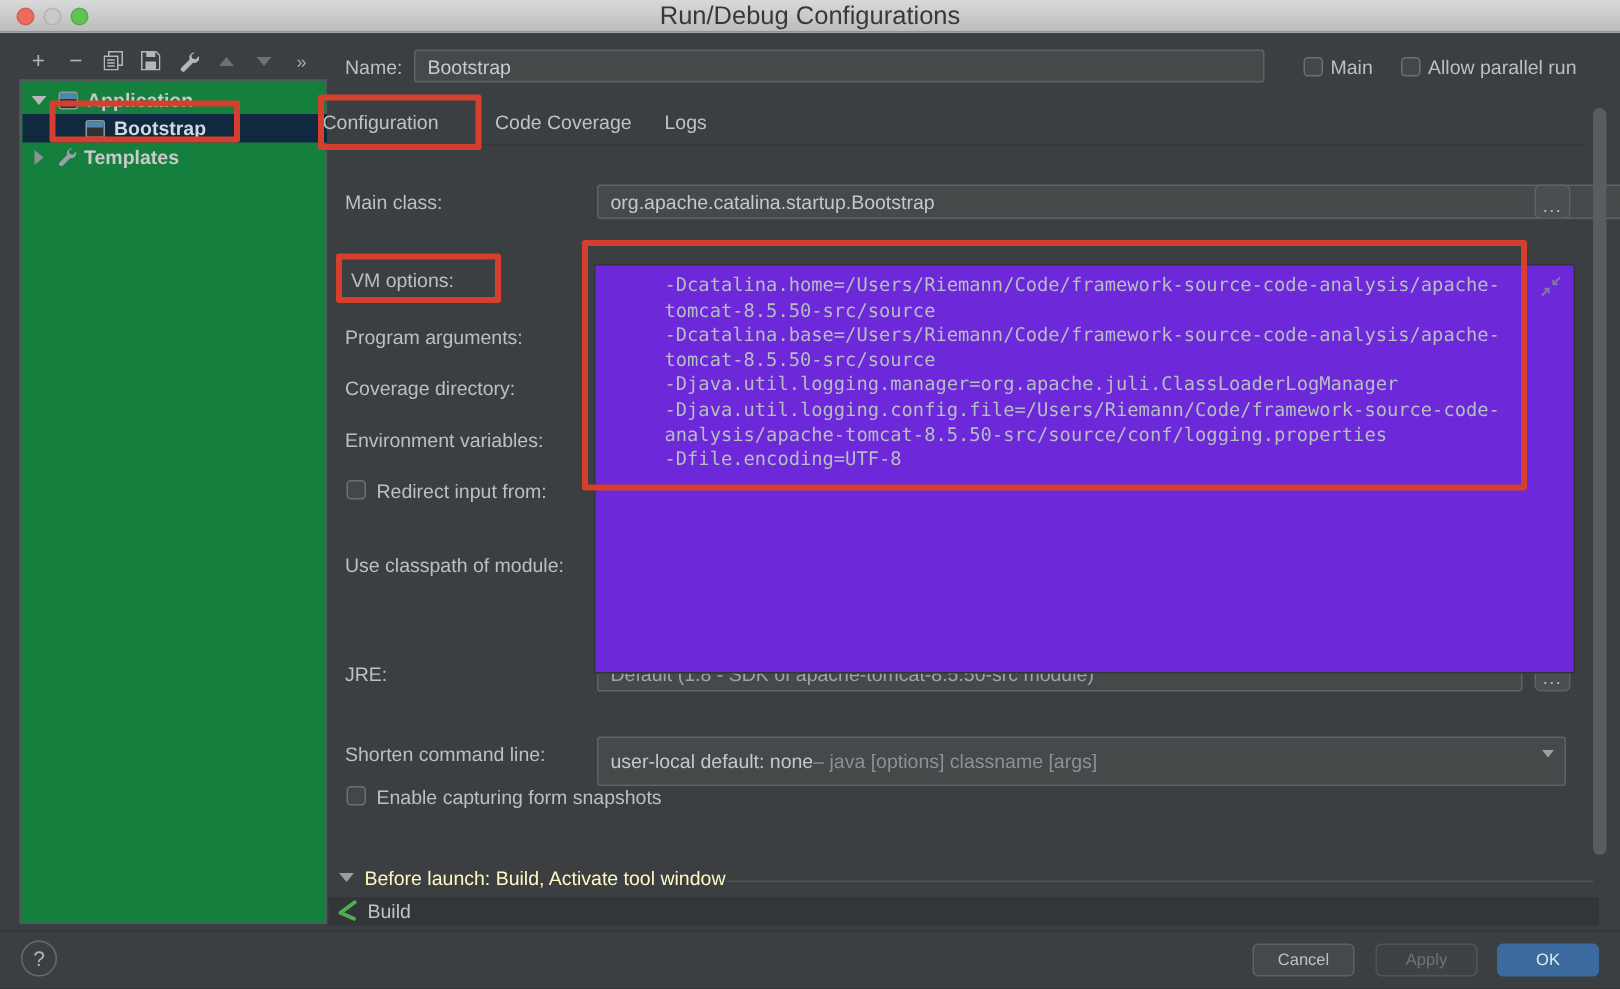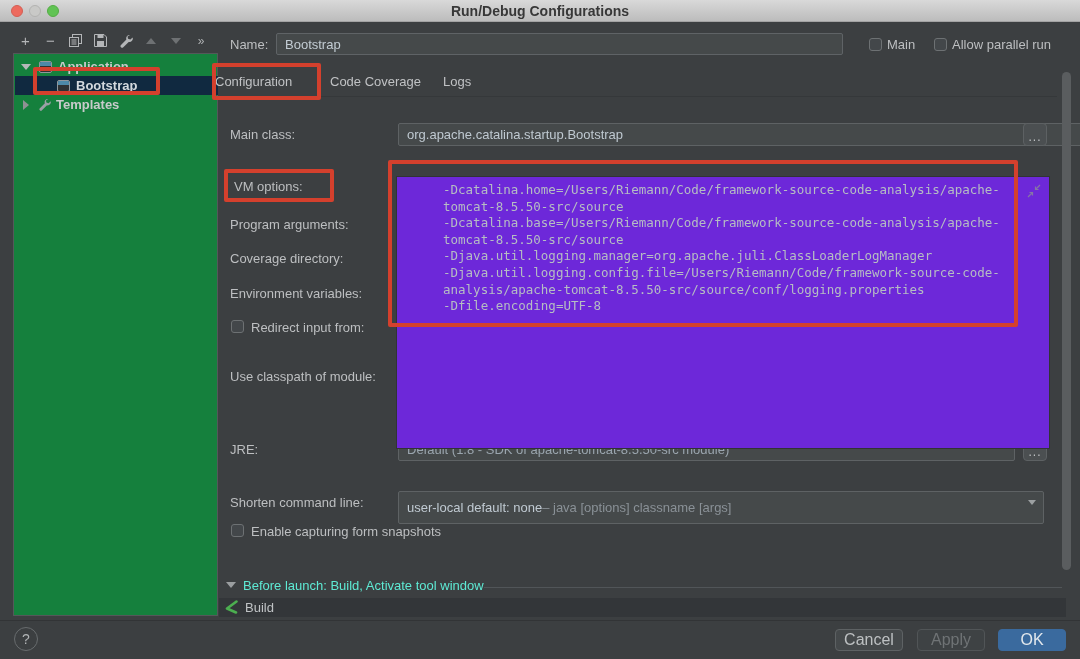"Run/Debug Configurations" .title { font-size: 14px -> 17px; font-weight: bold -> normal }
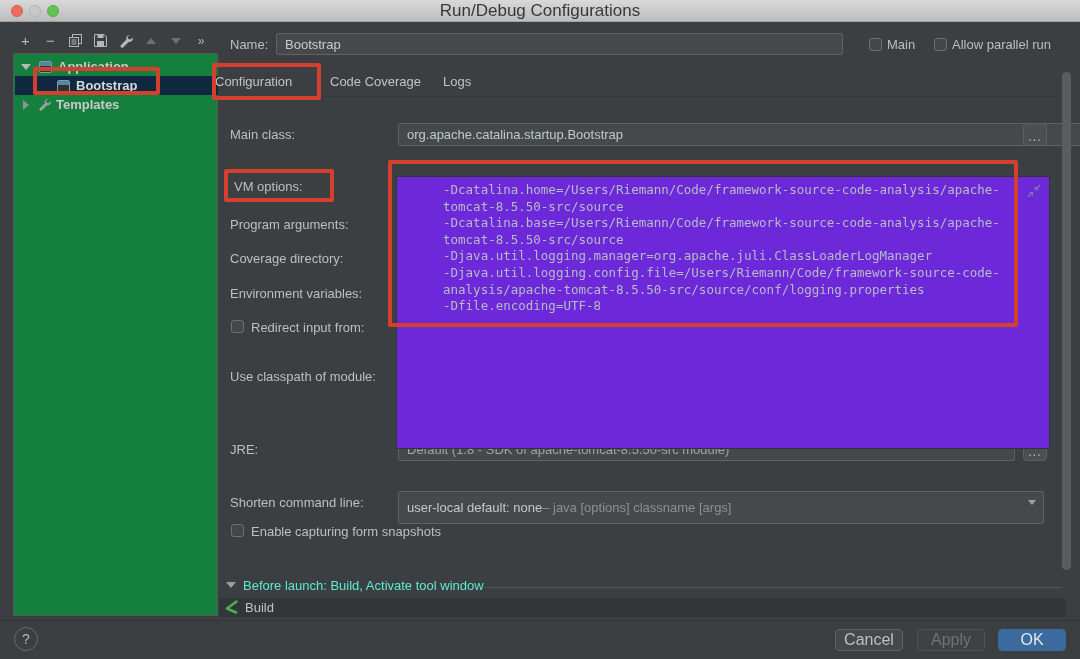"Before launch: Build, Activate tool" div.label { color: #5eead4 -> #fef9c3 }
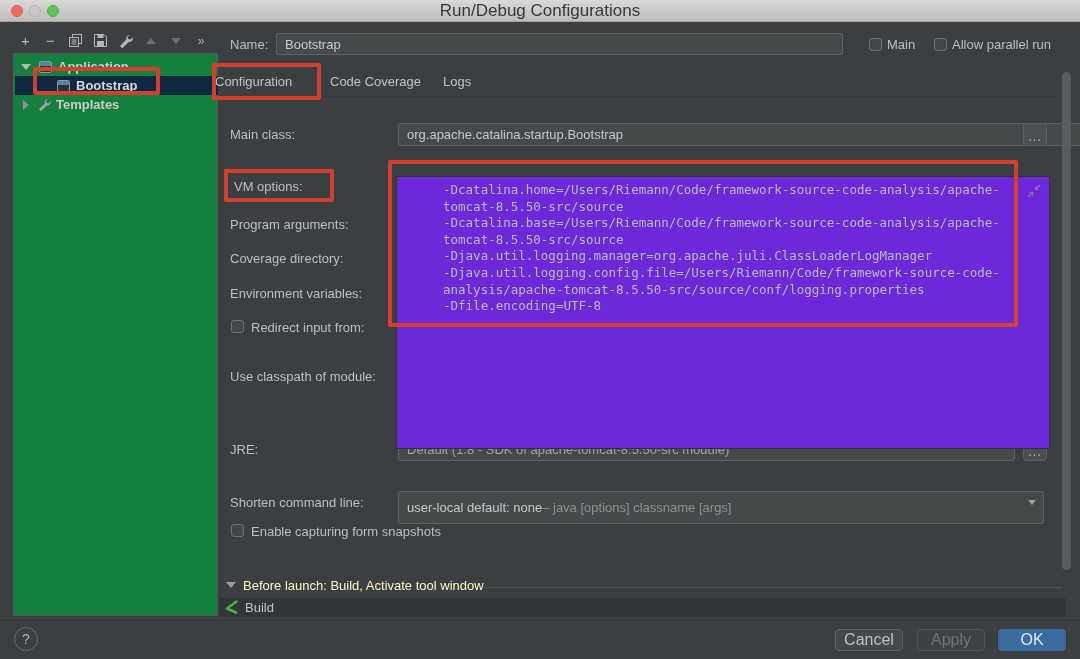"Cancel" .btn { font-size: 16px -> 11px }
